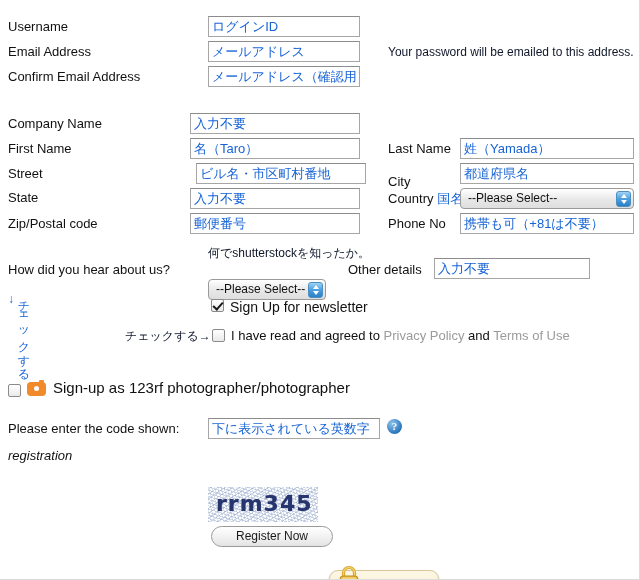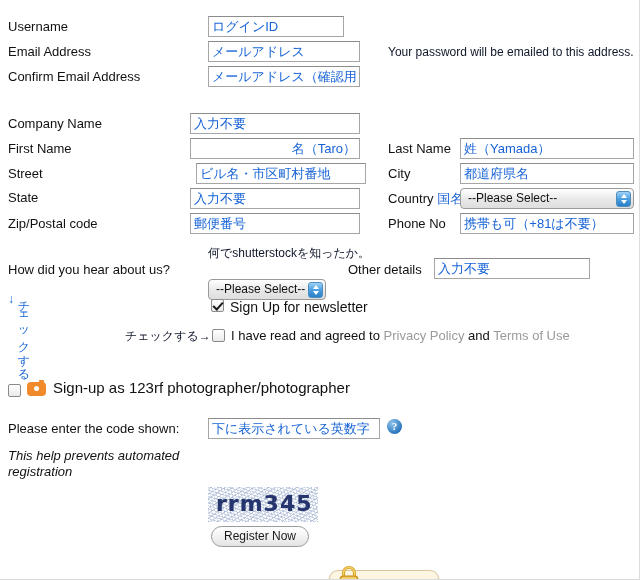"ログインID" div.abs { width: 136px -> 152px }
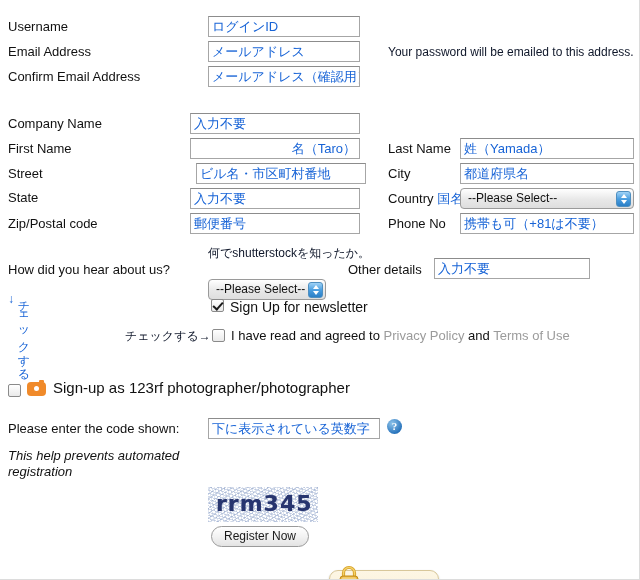"名（Taro）" div.abs { text-align: right -> none }
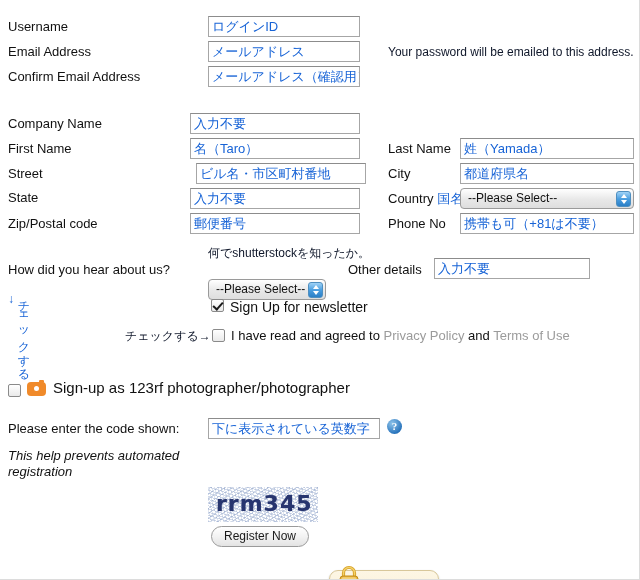"City" div.abs { top: 166px -> 174px }
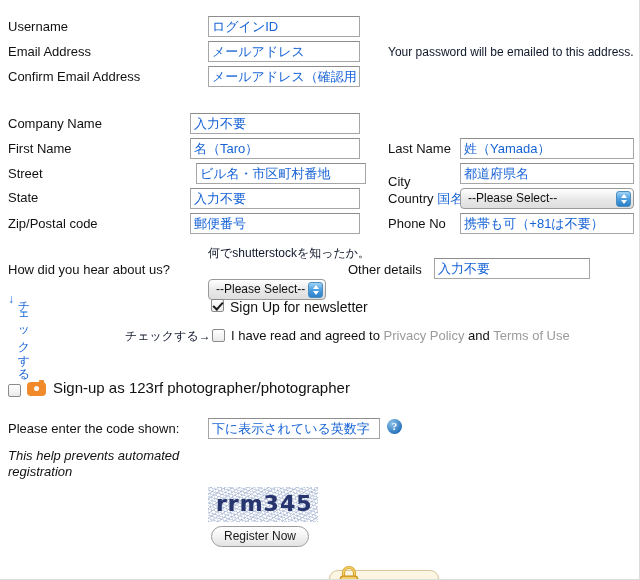"This help prevents automated" div { html: <div>This help prevents automated</div> -> none }
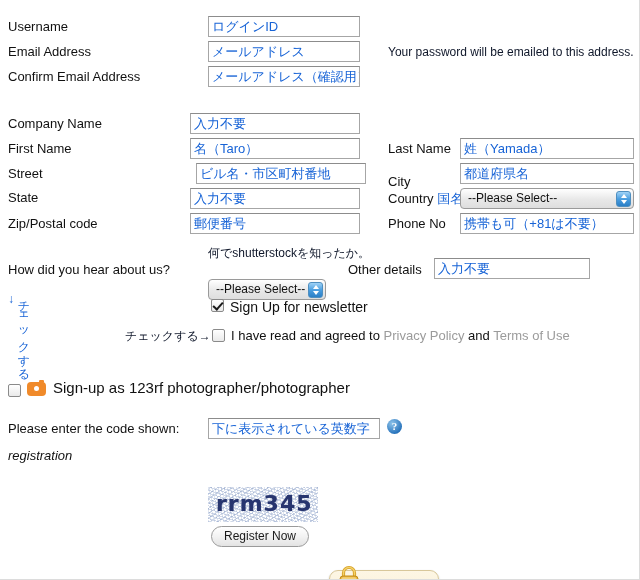"Register Now" .btn { padding: 0 12px -> 0 24px }
